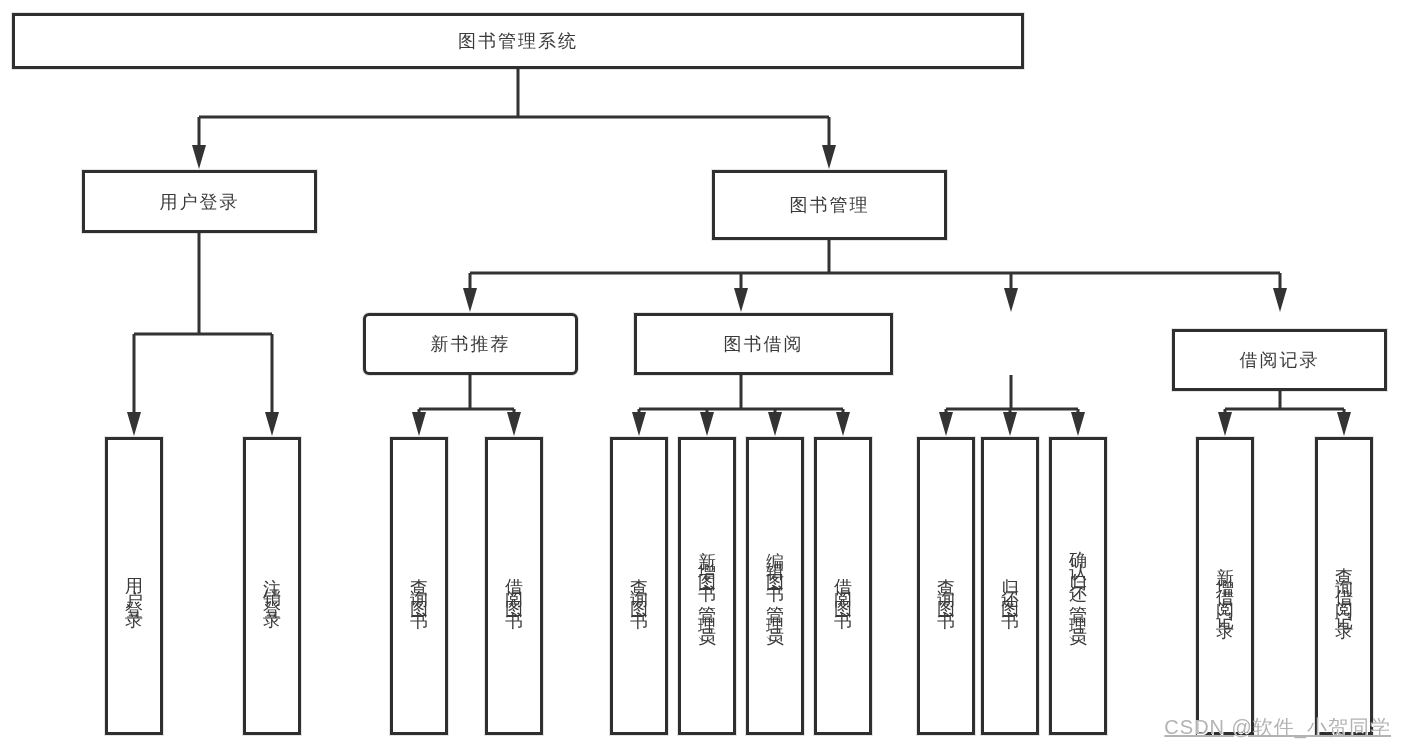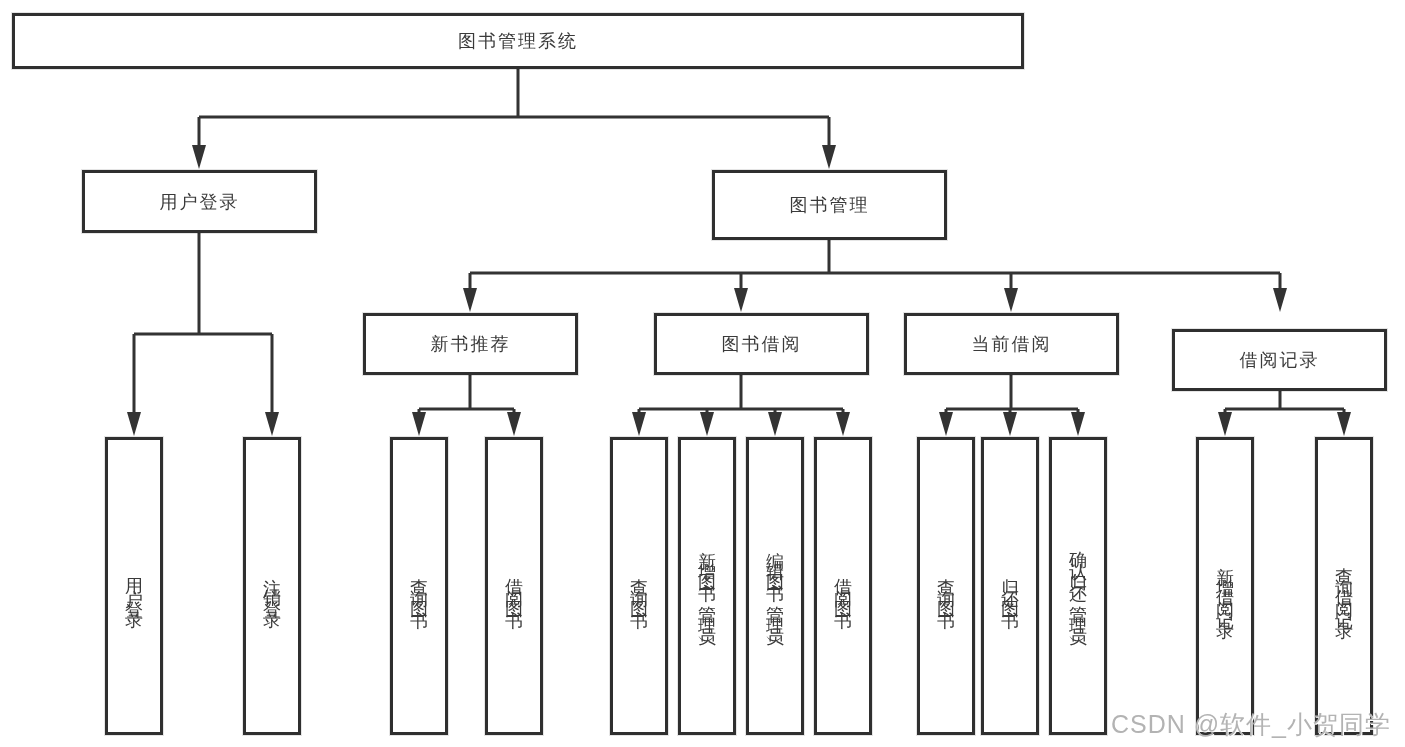"新书推荐" #n-new-book-rec { border-radius: none -> 6px }
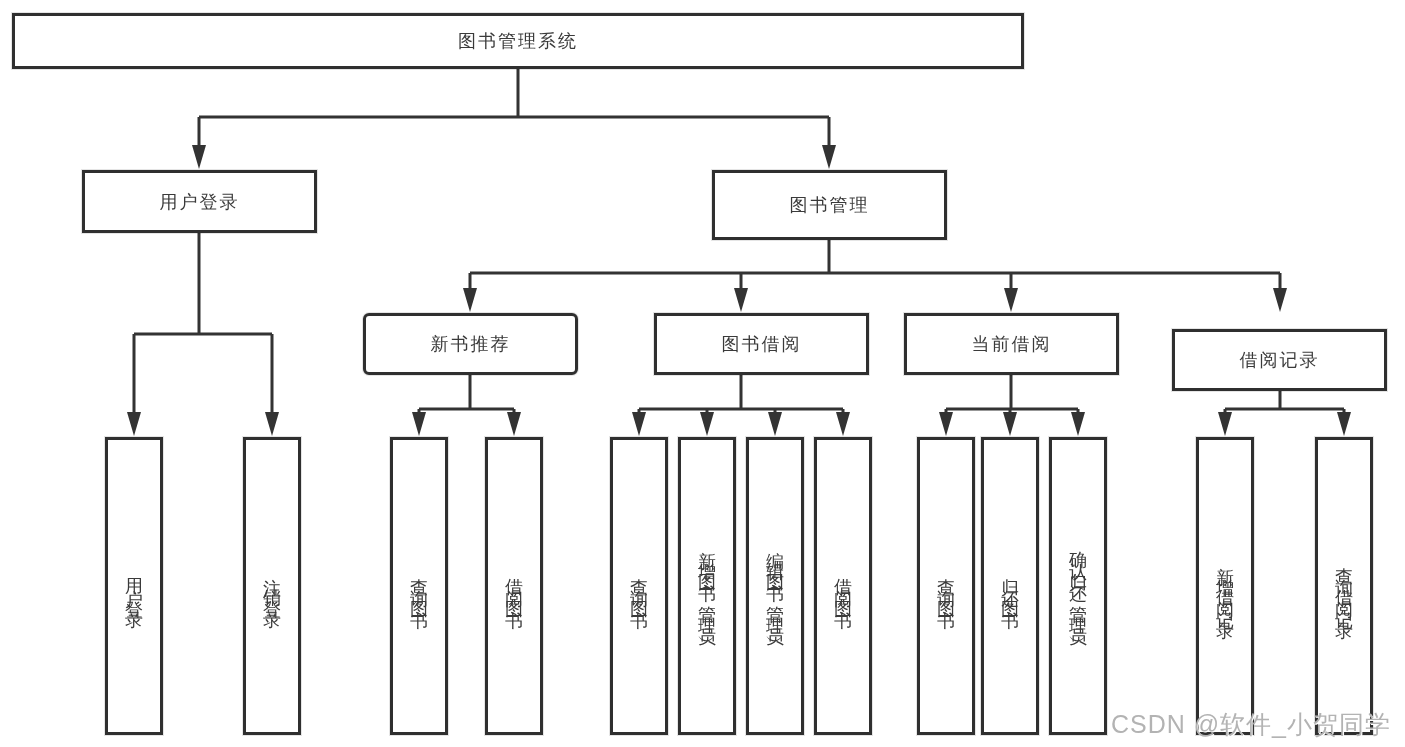"图书借阅" #n-book-borrow { margin-left: 20px -> none; width: 215px -> 259px }
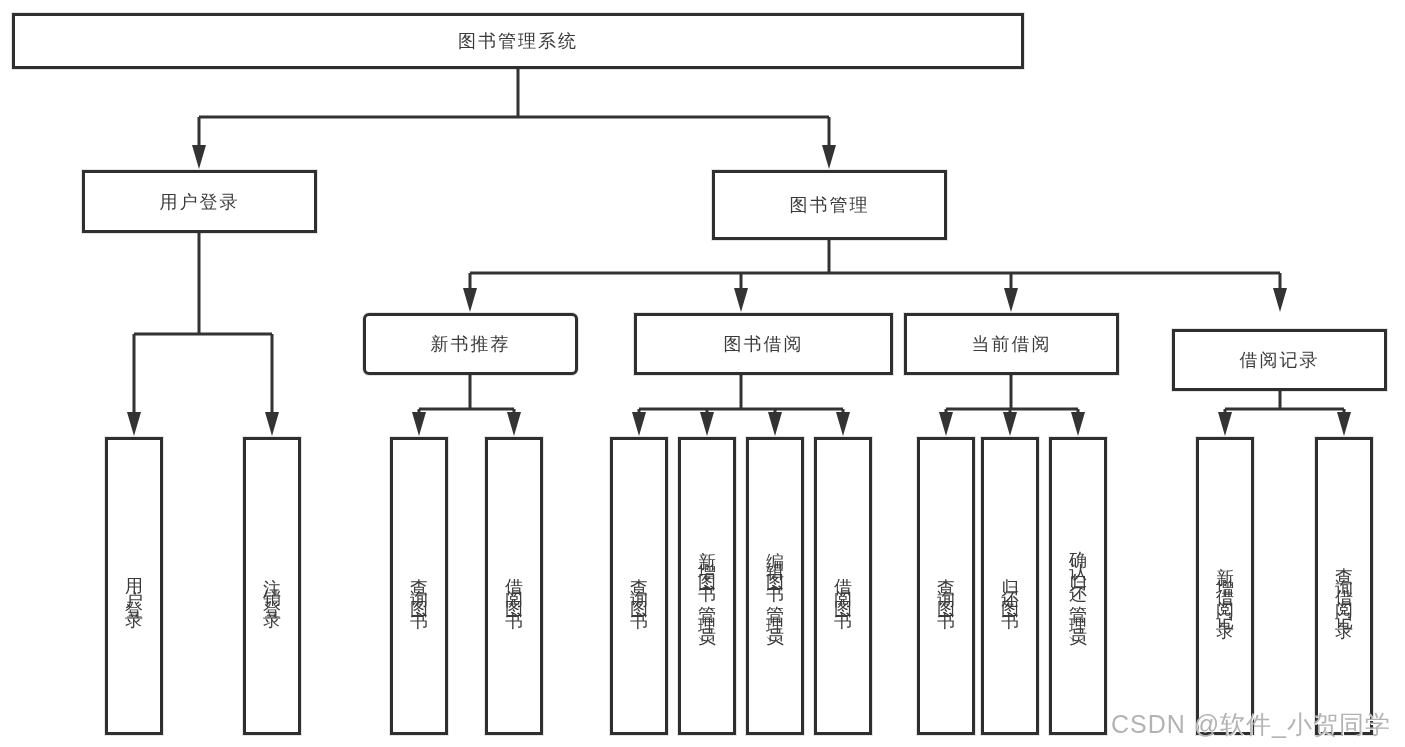"当前借阅" div.node { html: <div>当前借阅</div> -> none }
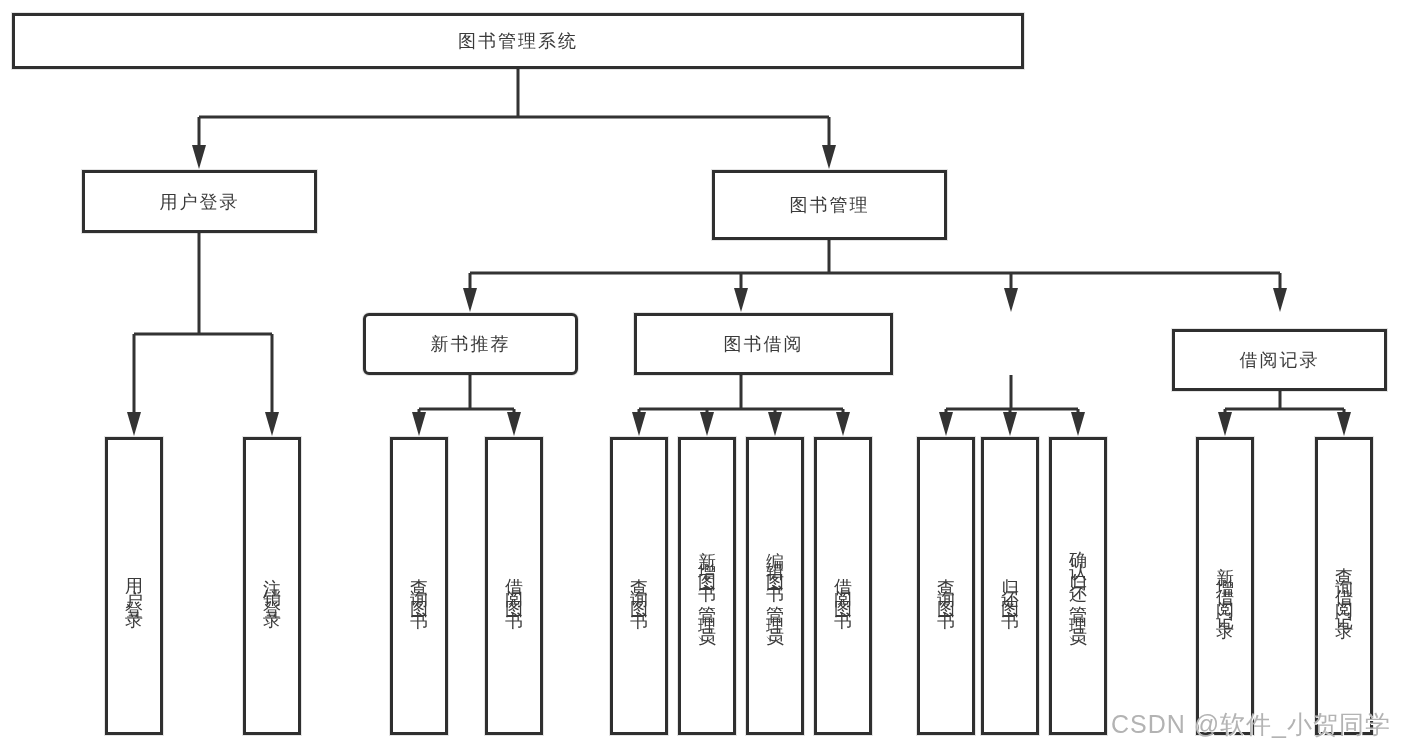"CSDN @软件_小贺同学" #watermark { font-size: 25px -> 20px; text-decoration: none -> underline }
